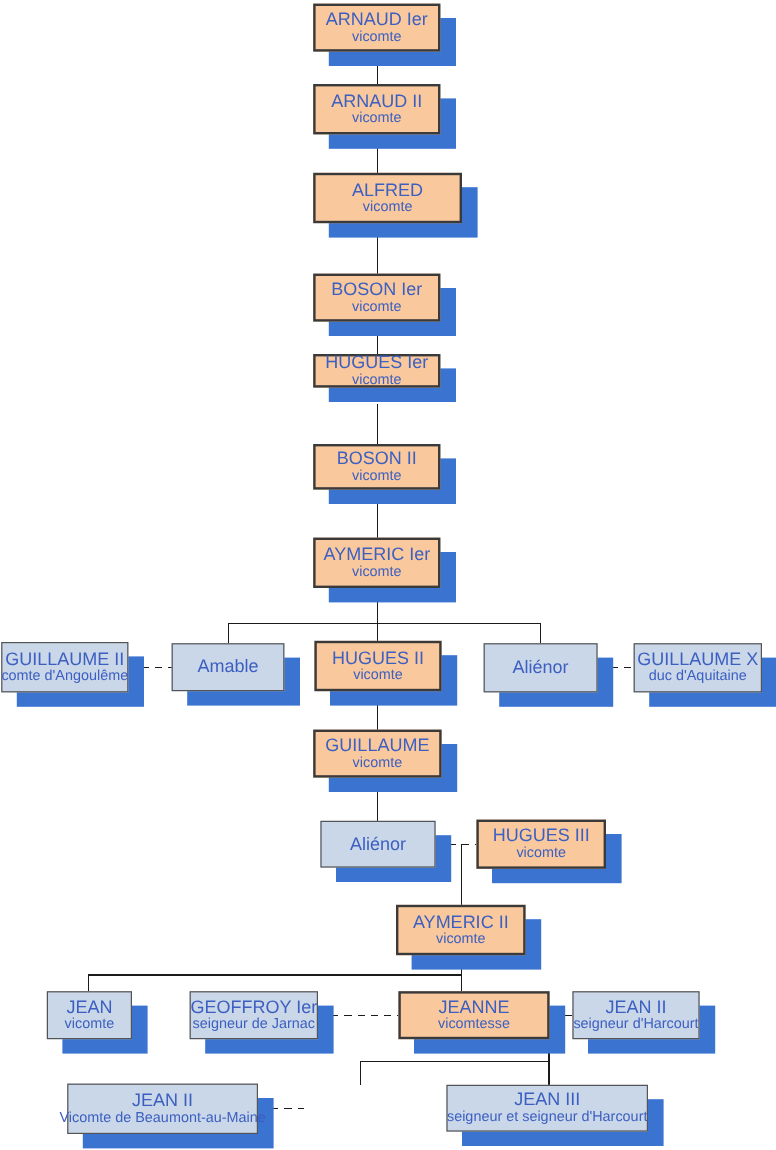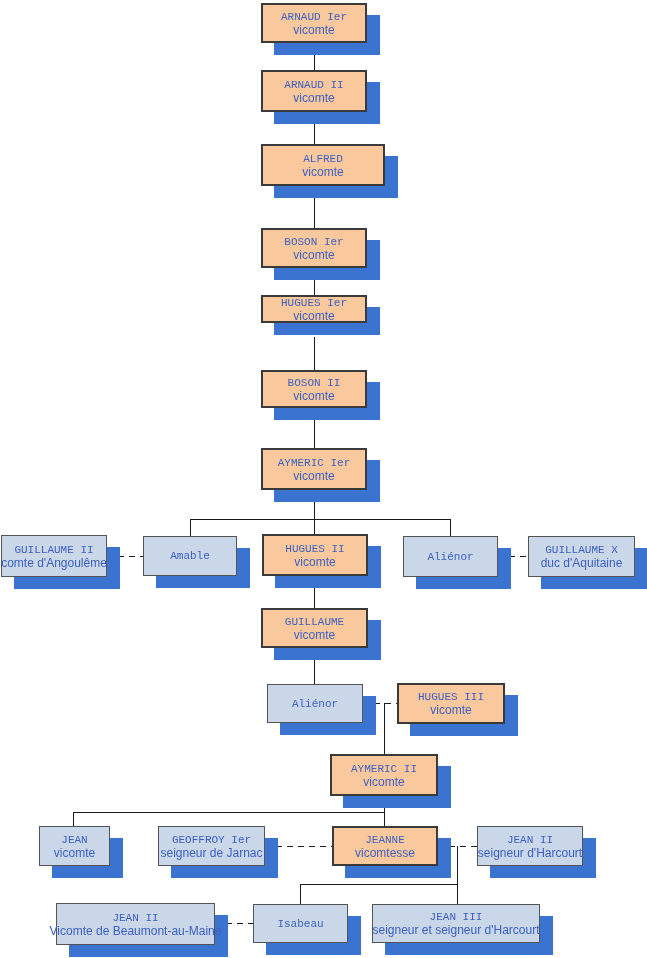"ARNAUD Ier" .nm { font-family: Liberation Mono, monospace -> none; font-size: 11px -> 15px }
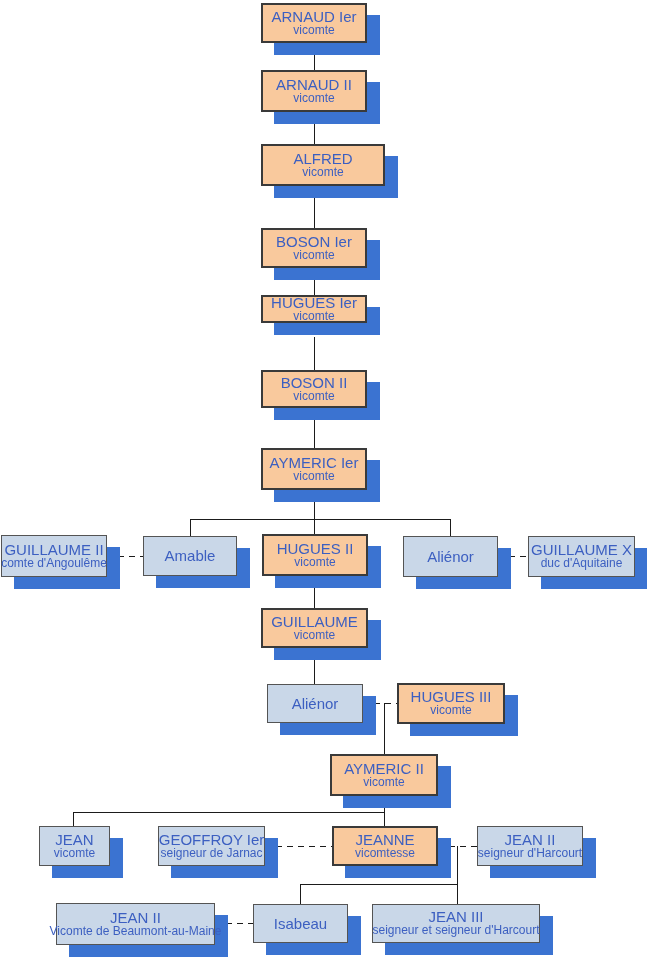"JEANNE" div.node { width: 106px -> 126px }
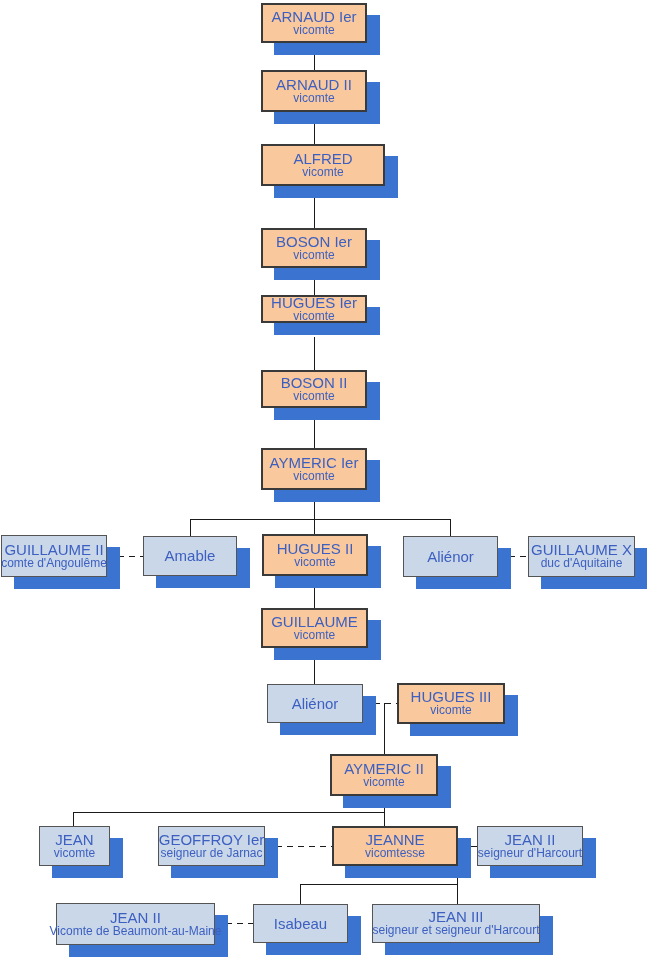"Isabeau" div.node { html: <div> <span>Isabeau</span> </div> -> none }
